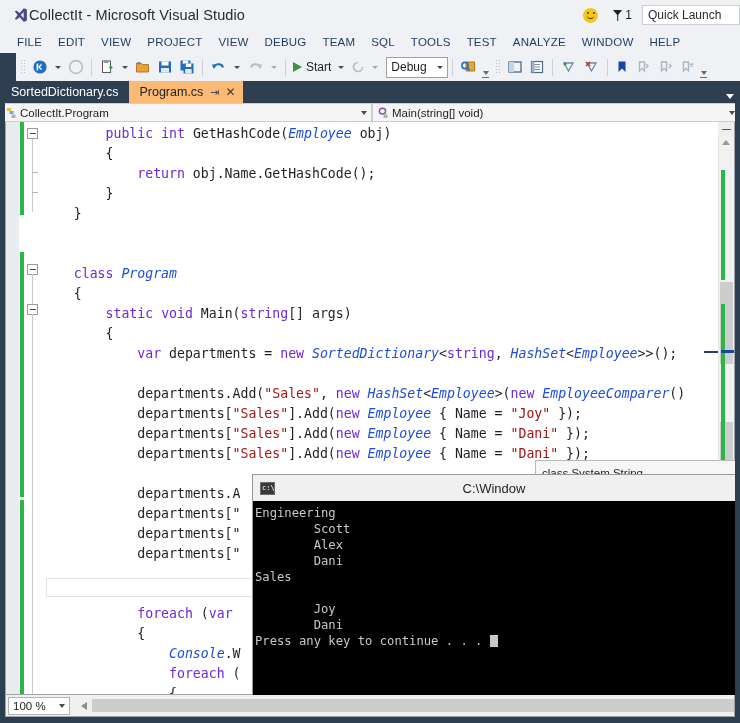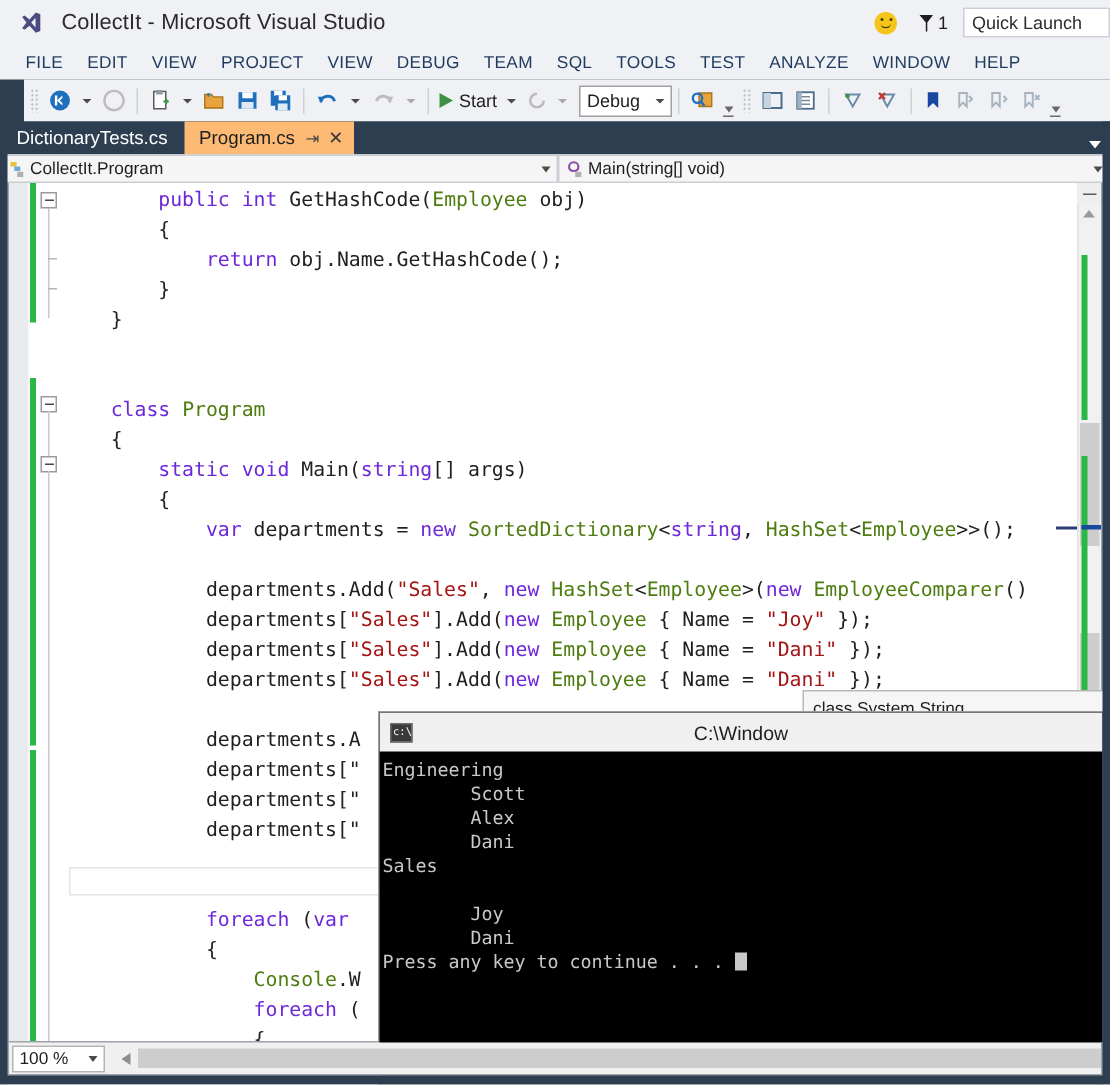"CollectIt - Microsoft Visual Studio" .title-text { margin-left: 12px -> 0 }
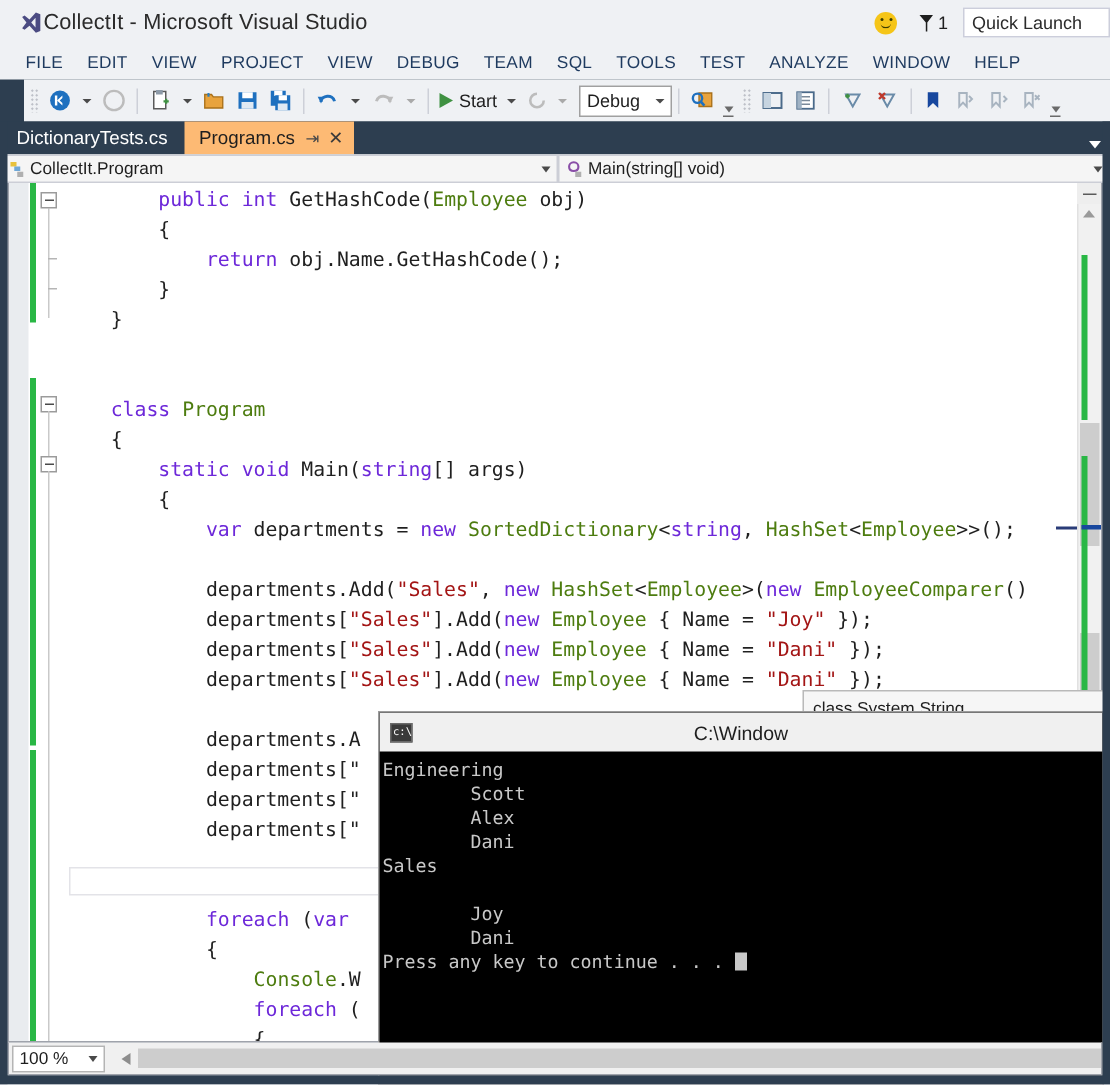"DictionaryTests.cs" span { text: DictionaryTests.cs -> SortedDictionary.cs }
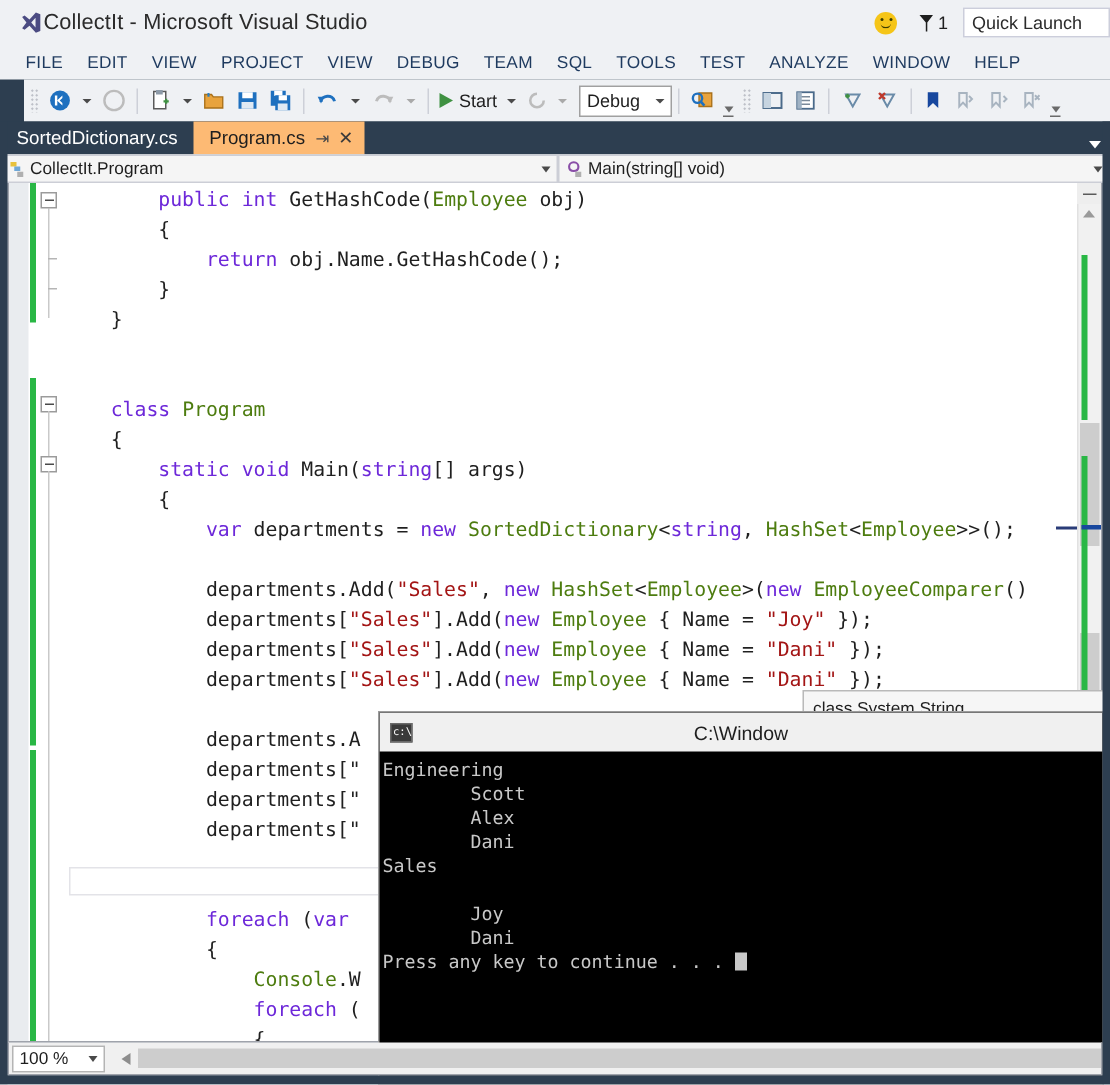"Employee" .typ { color: #4d7c0f -> #1d4ed8; font-style: none -> italic }
